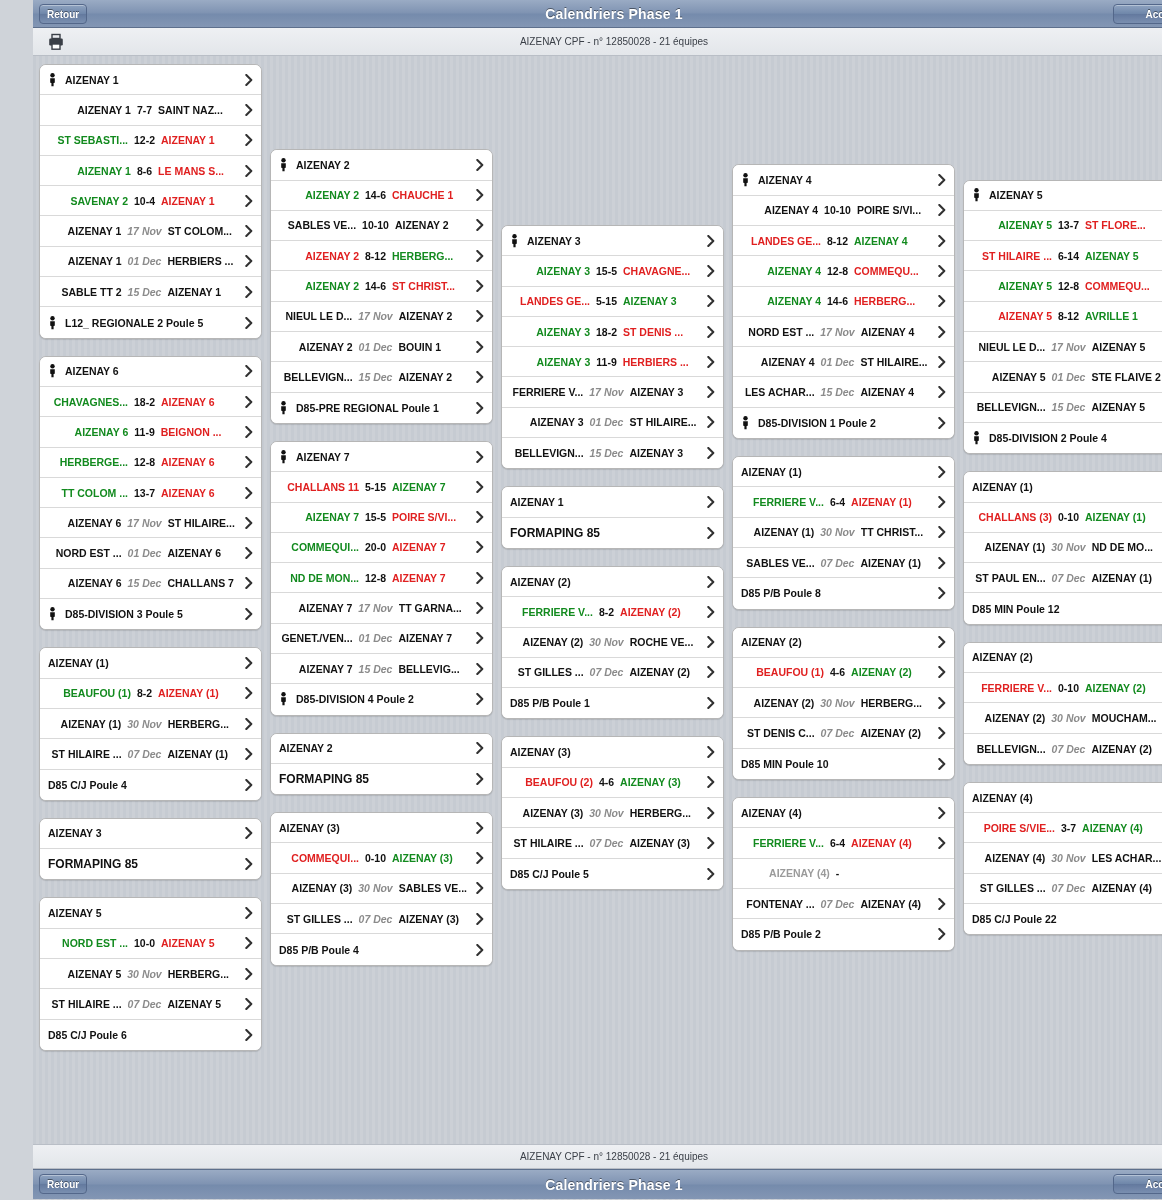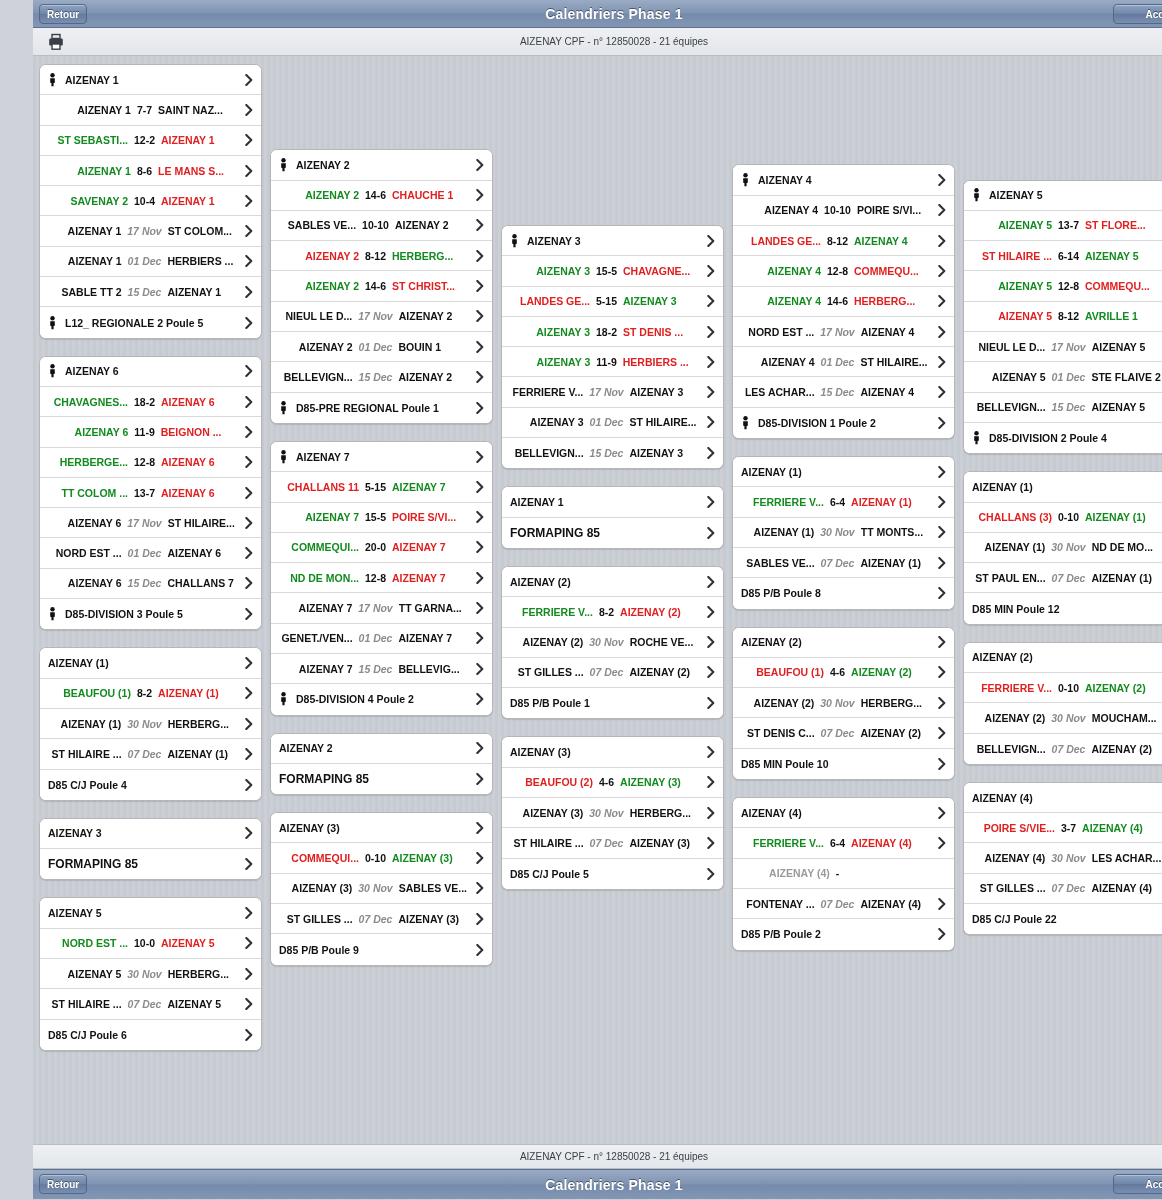"TT MONTS..." span.team { text: MONTS -> CHRIST }
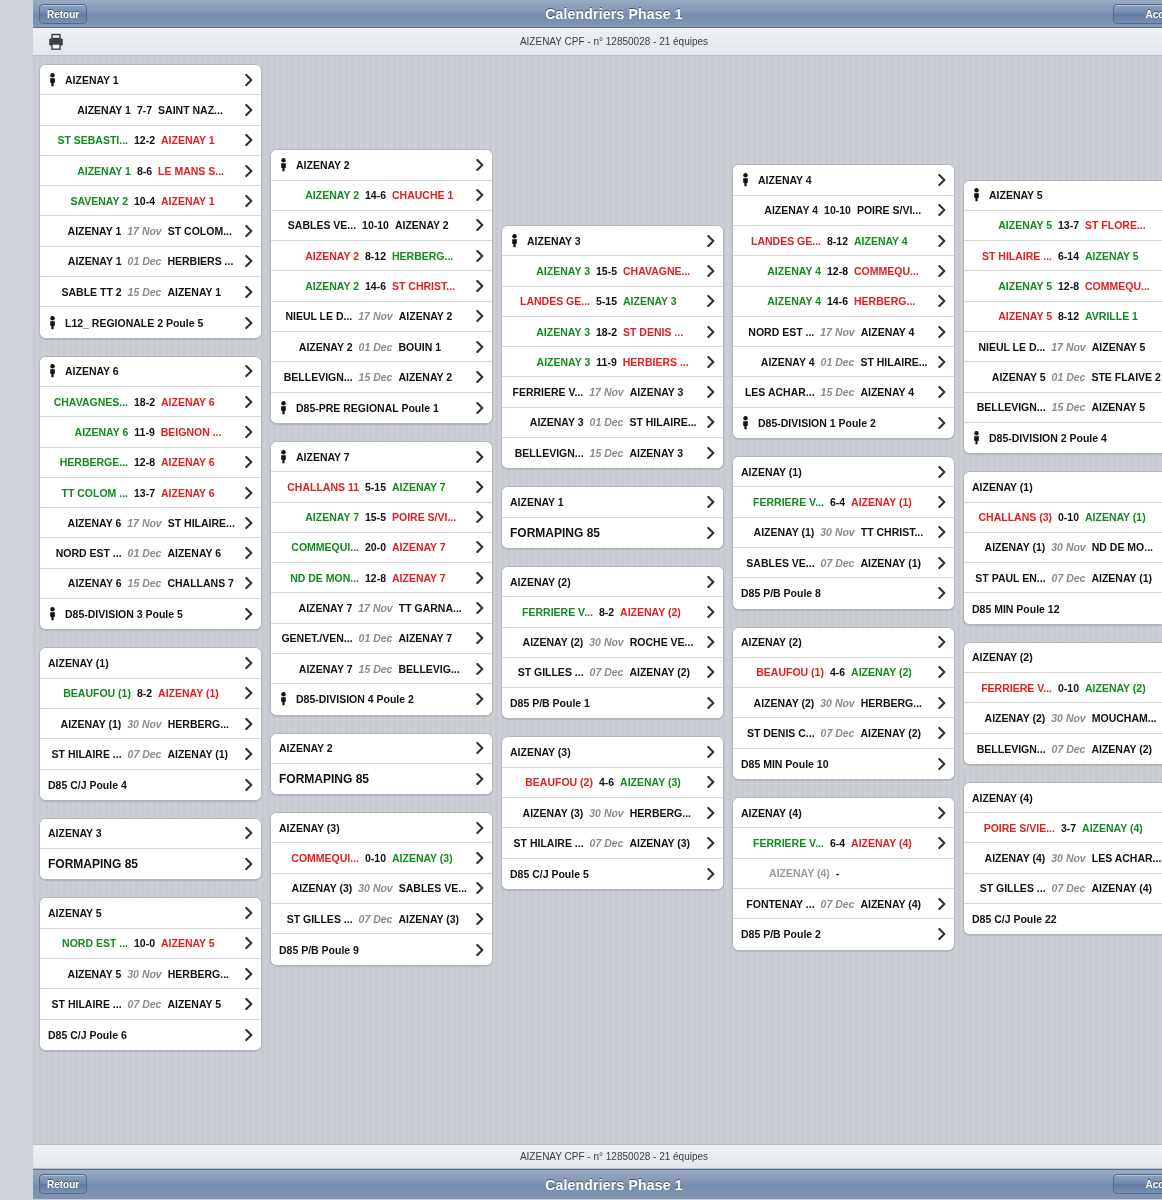"D85 P/B Poule 9" span.title-txt { text: 9 -> 4 }
